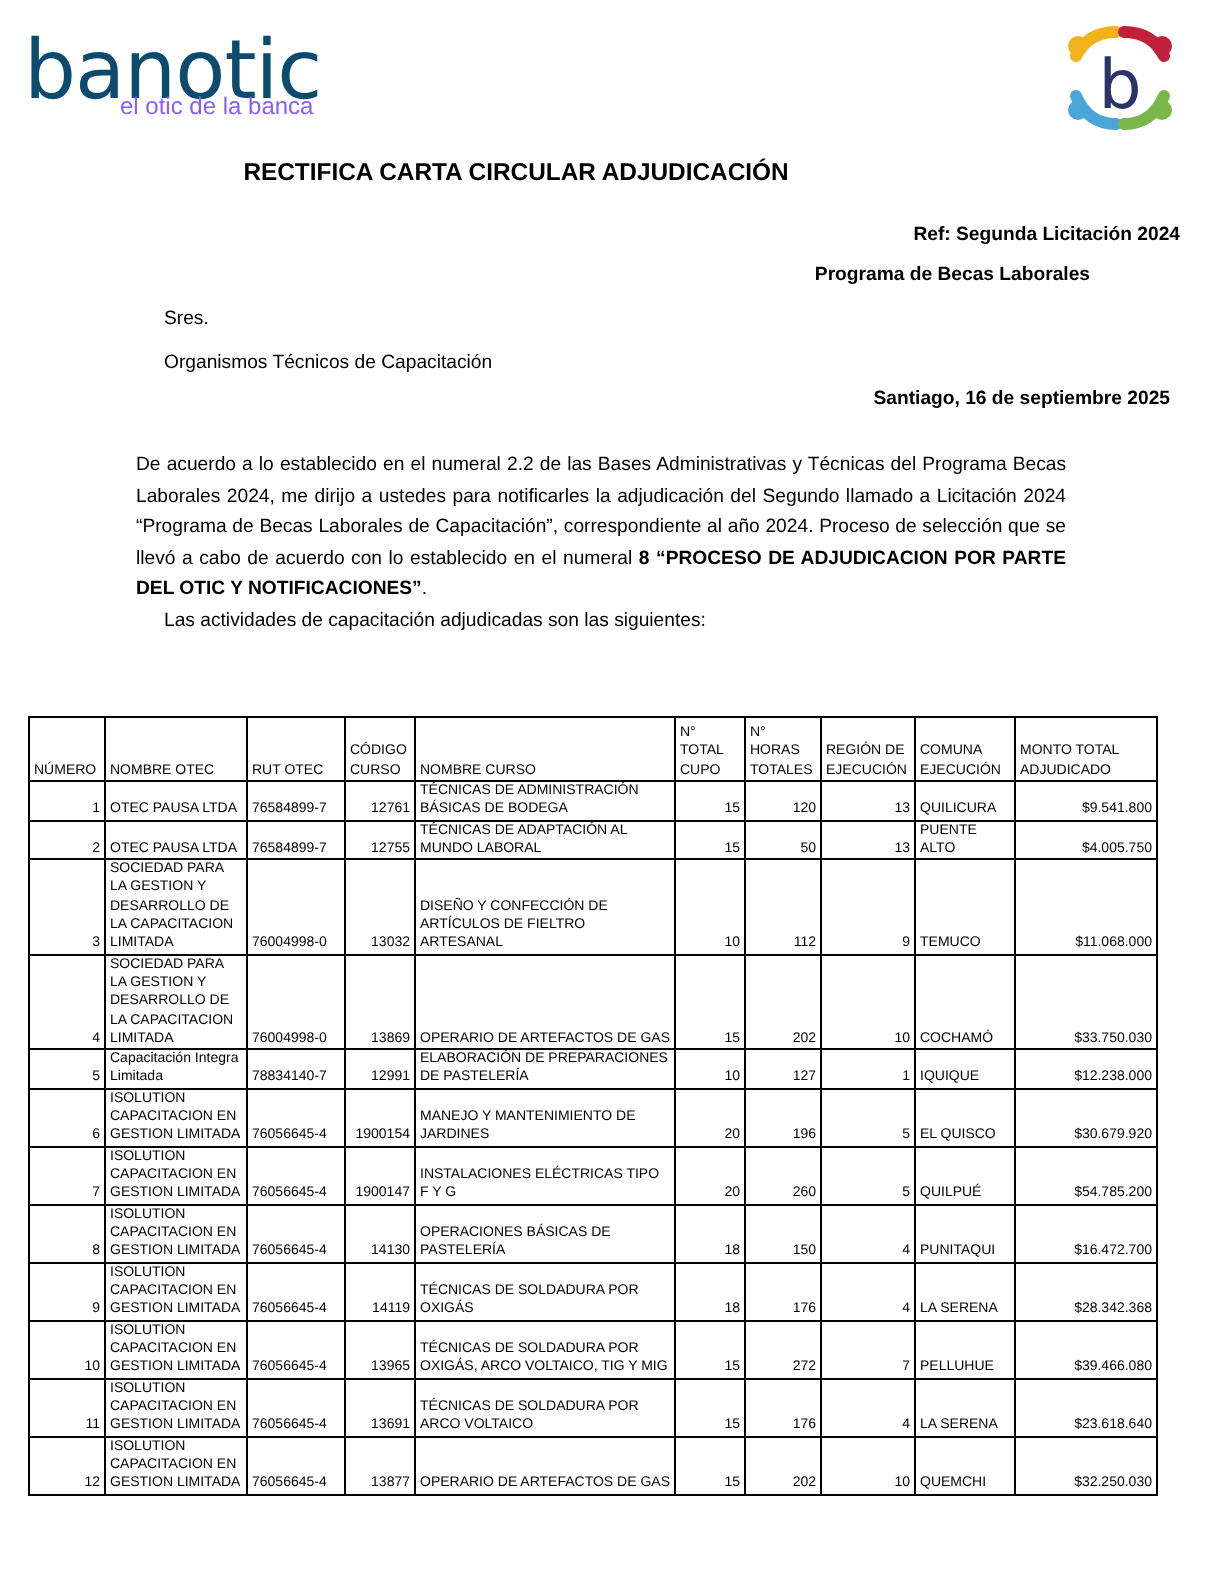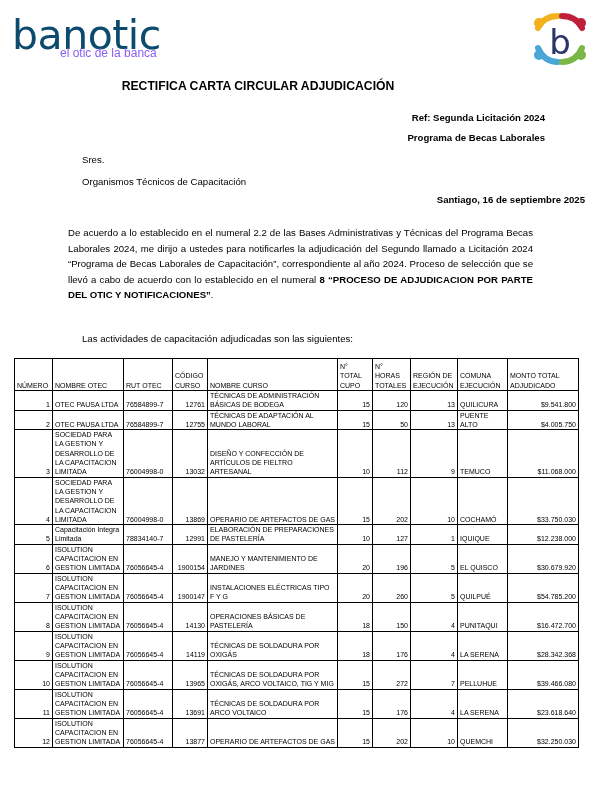"Ref: Segunda Licitación 2024" .ref1 { margin-left: none -> 45px }
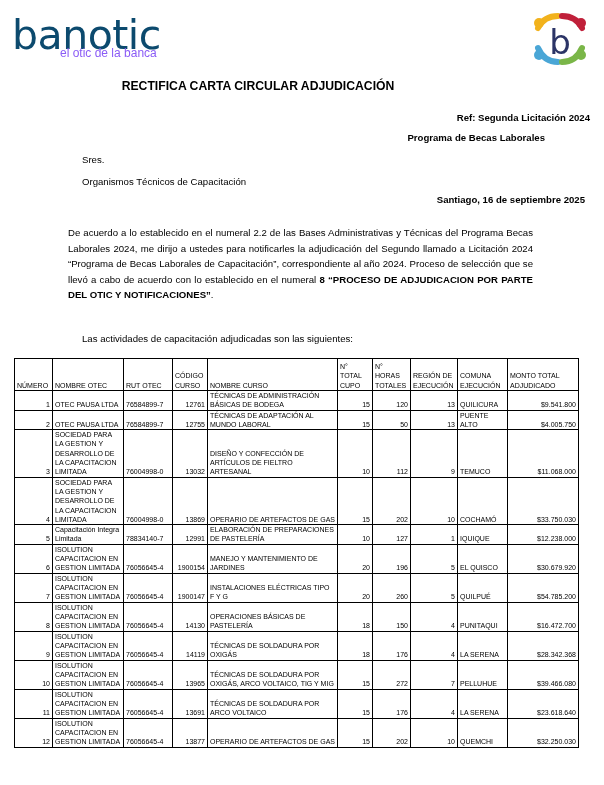"Las actividades de capacitación" .intro2 { margin-top: 28px -> none }
